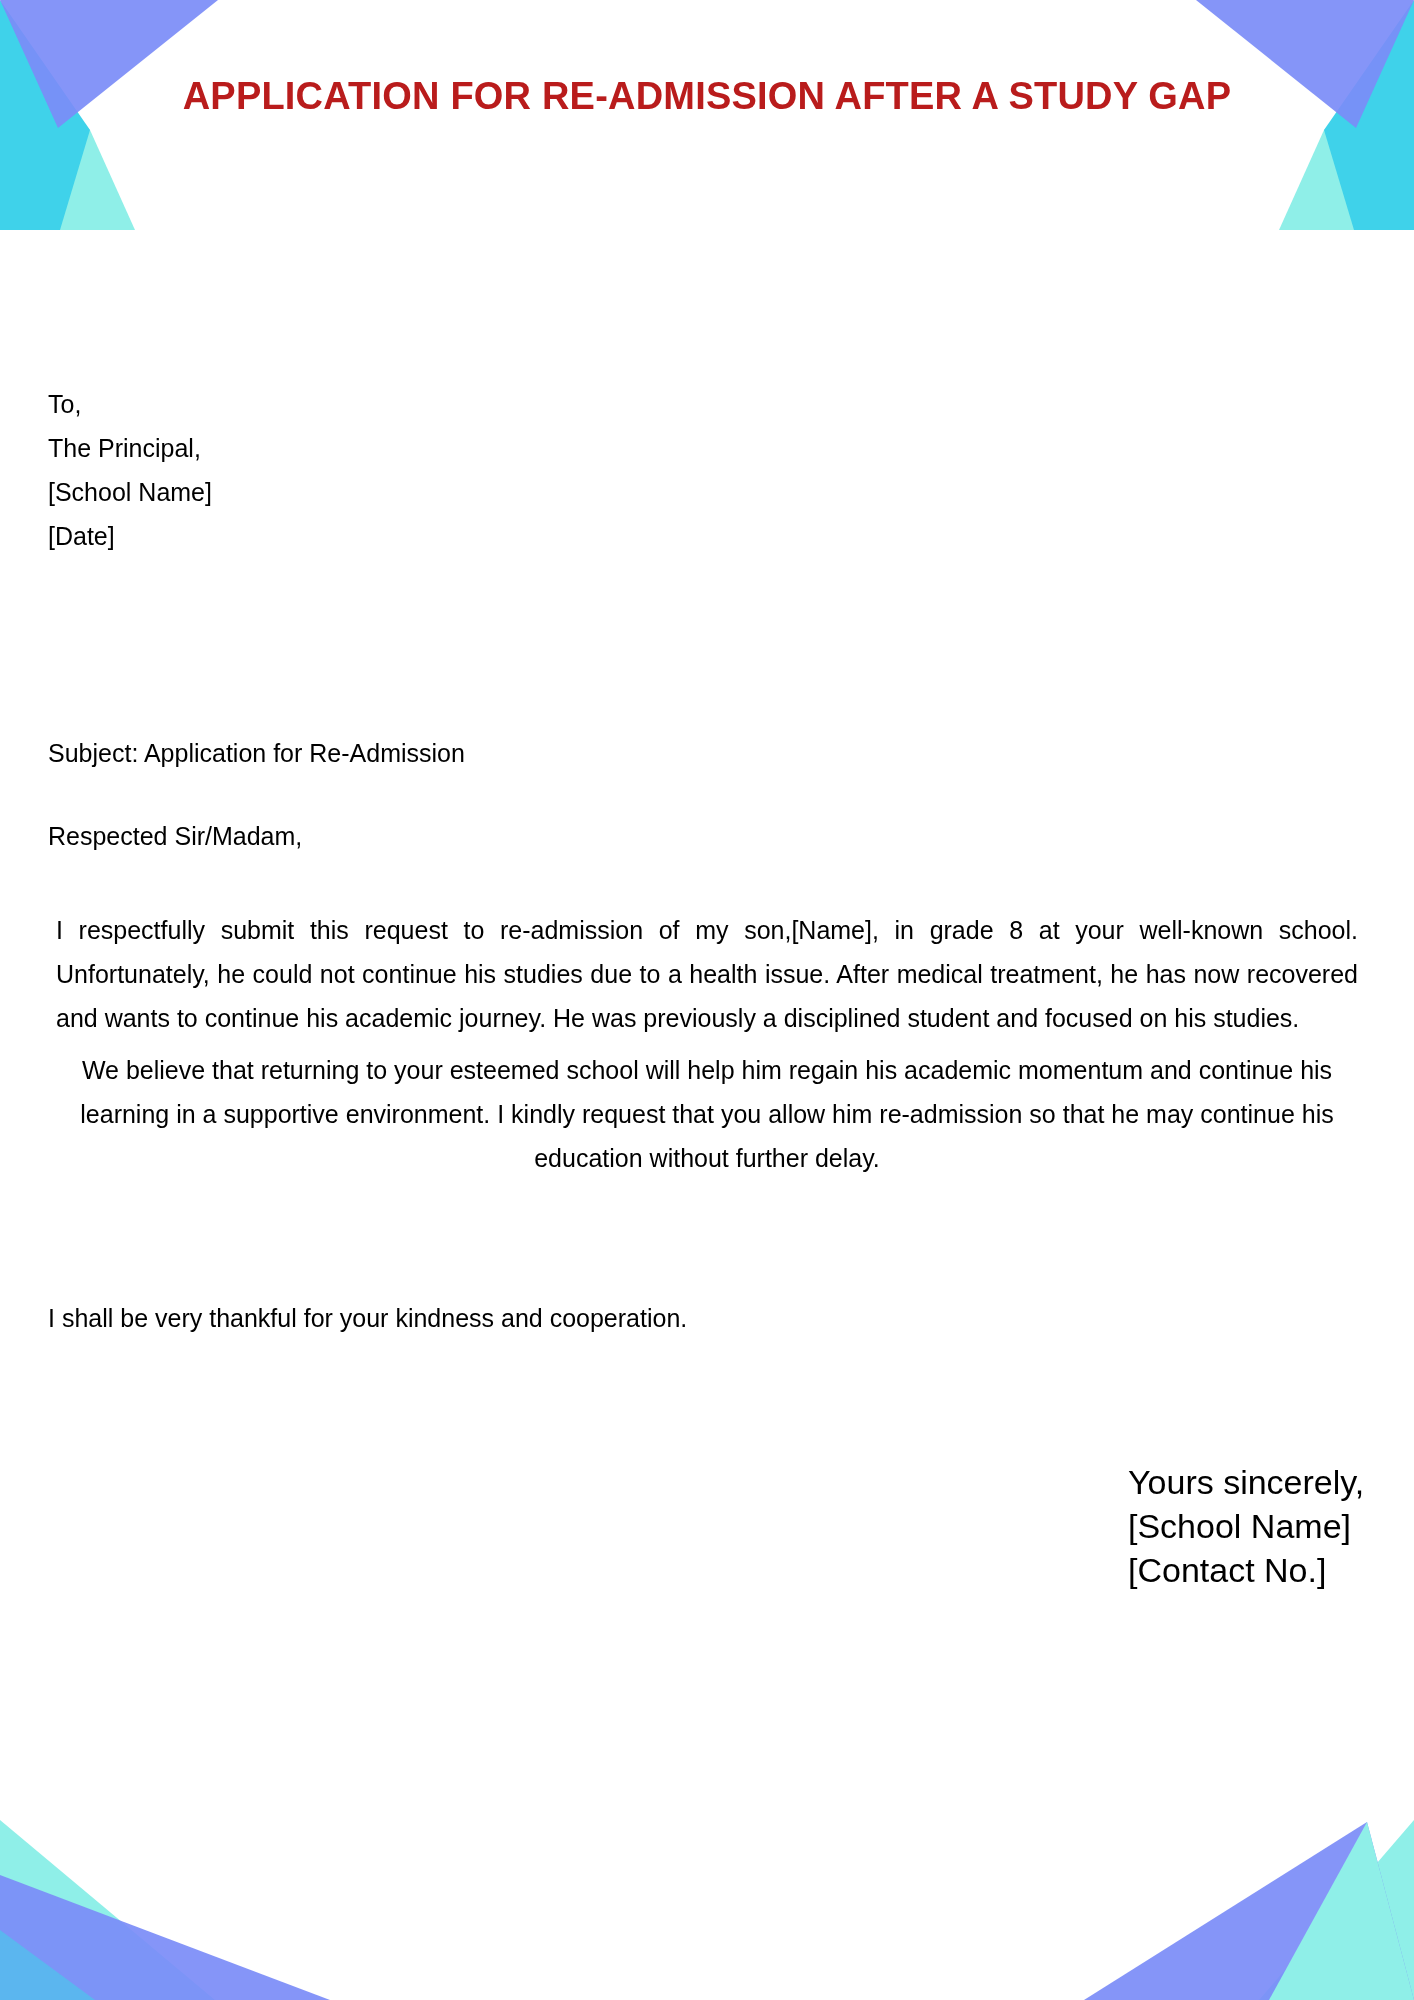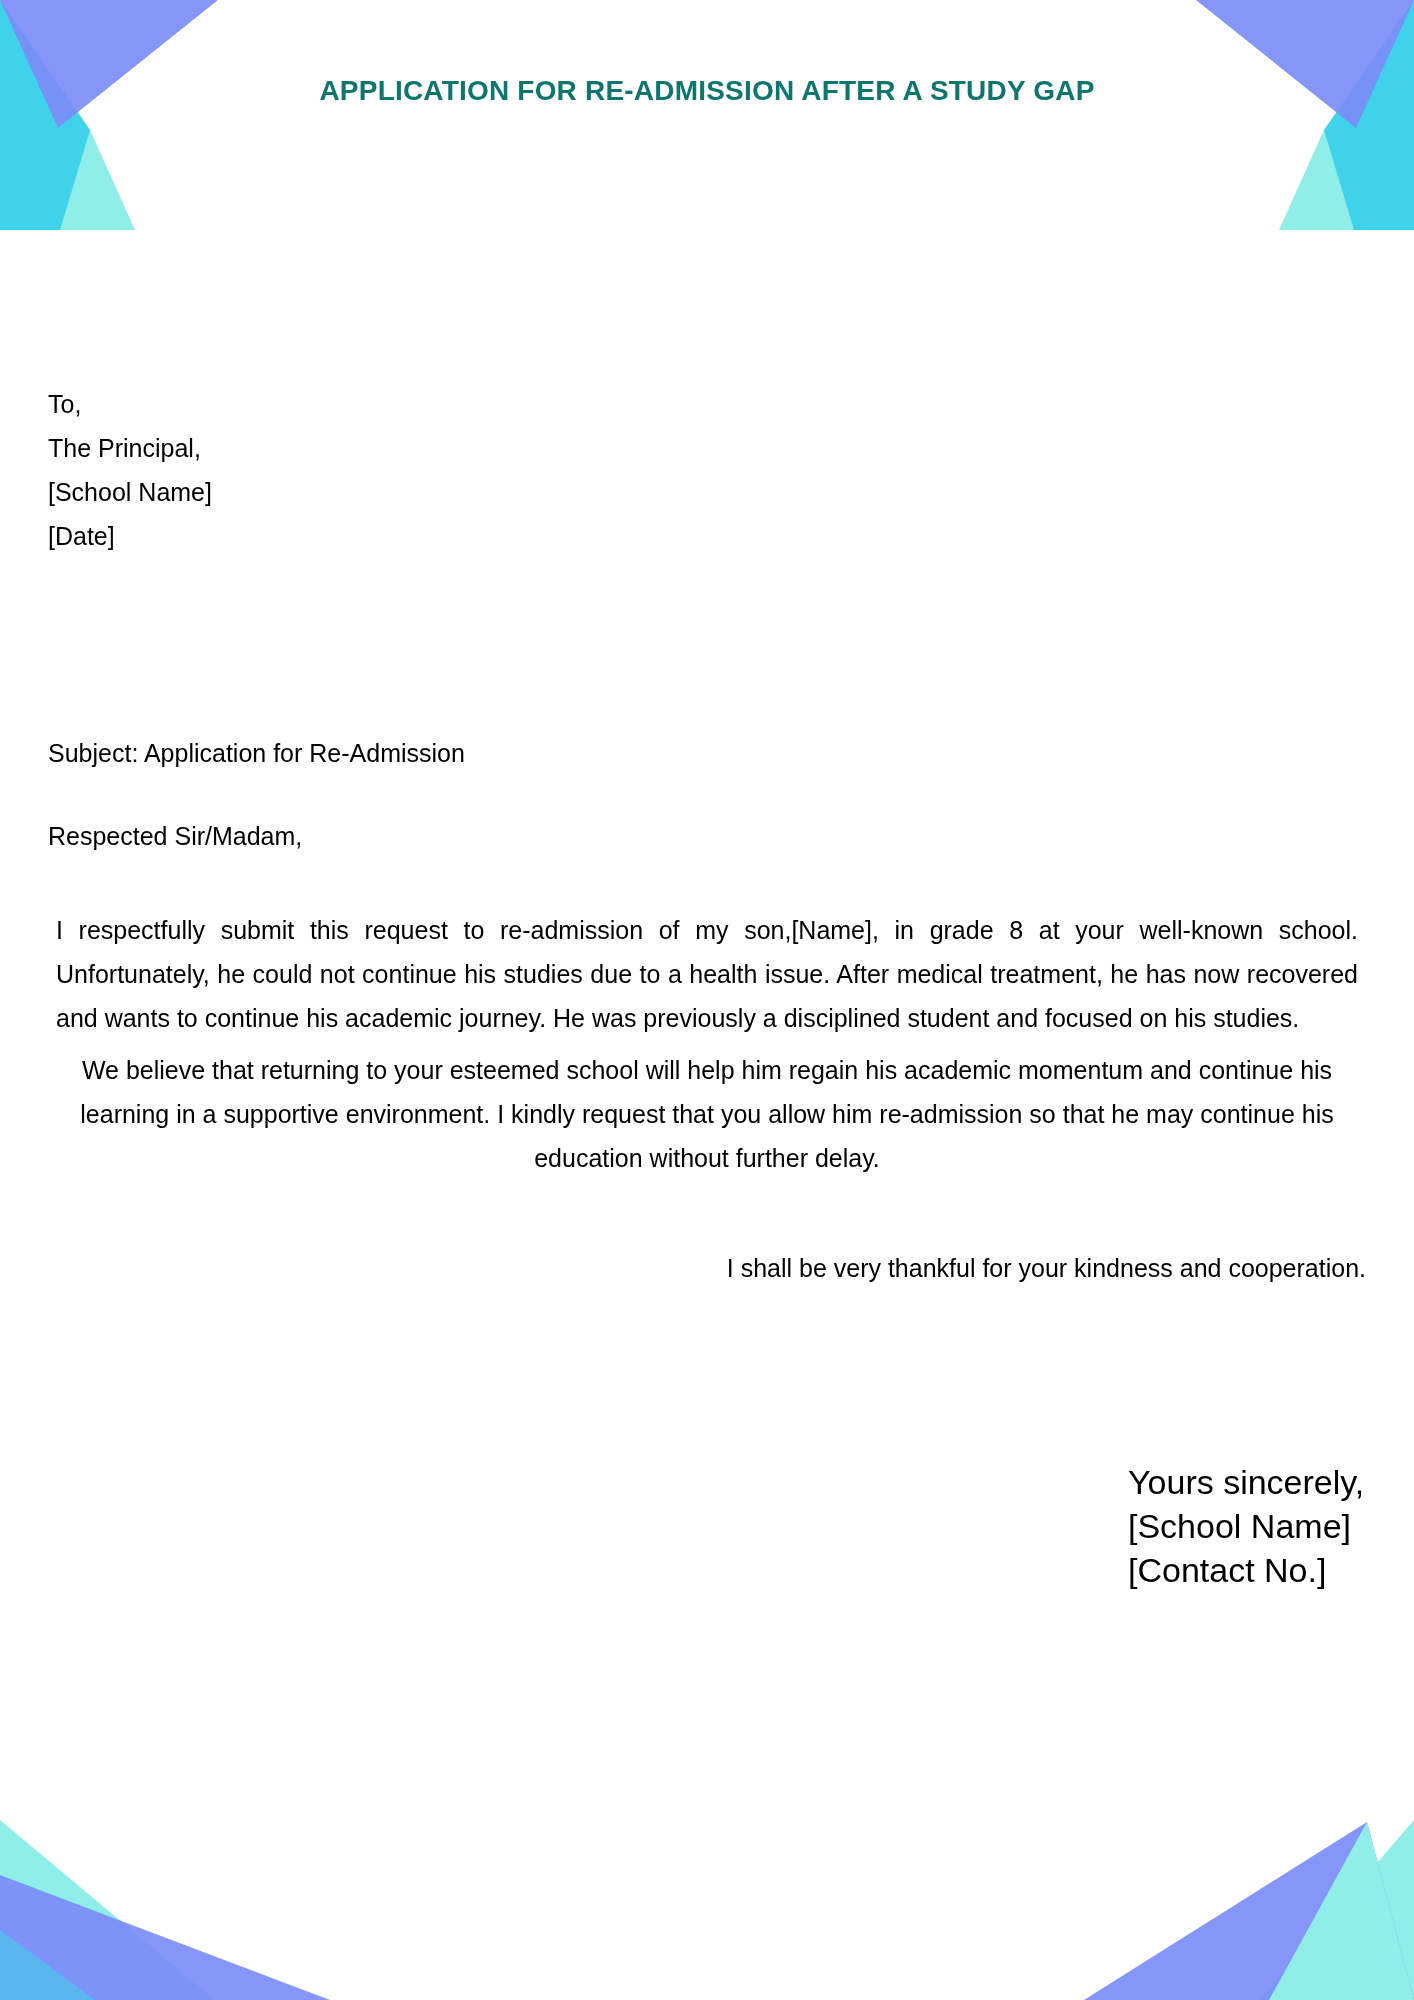"APPLICATION FOR RE-ADMISSION AFTER A" .doc-title { color: #0f766e -> #b91c1c; font-size: 28px -> 38px }
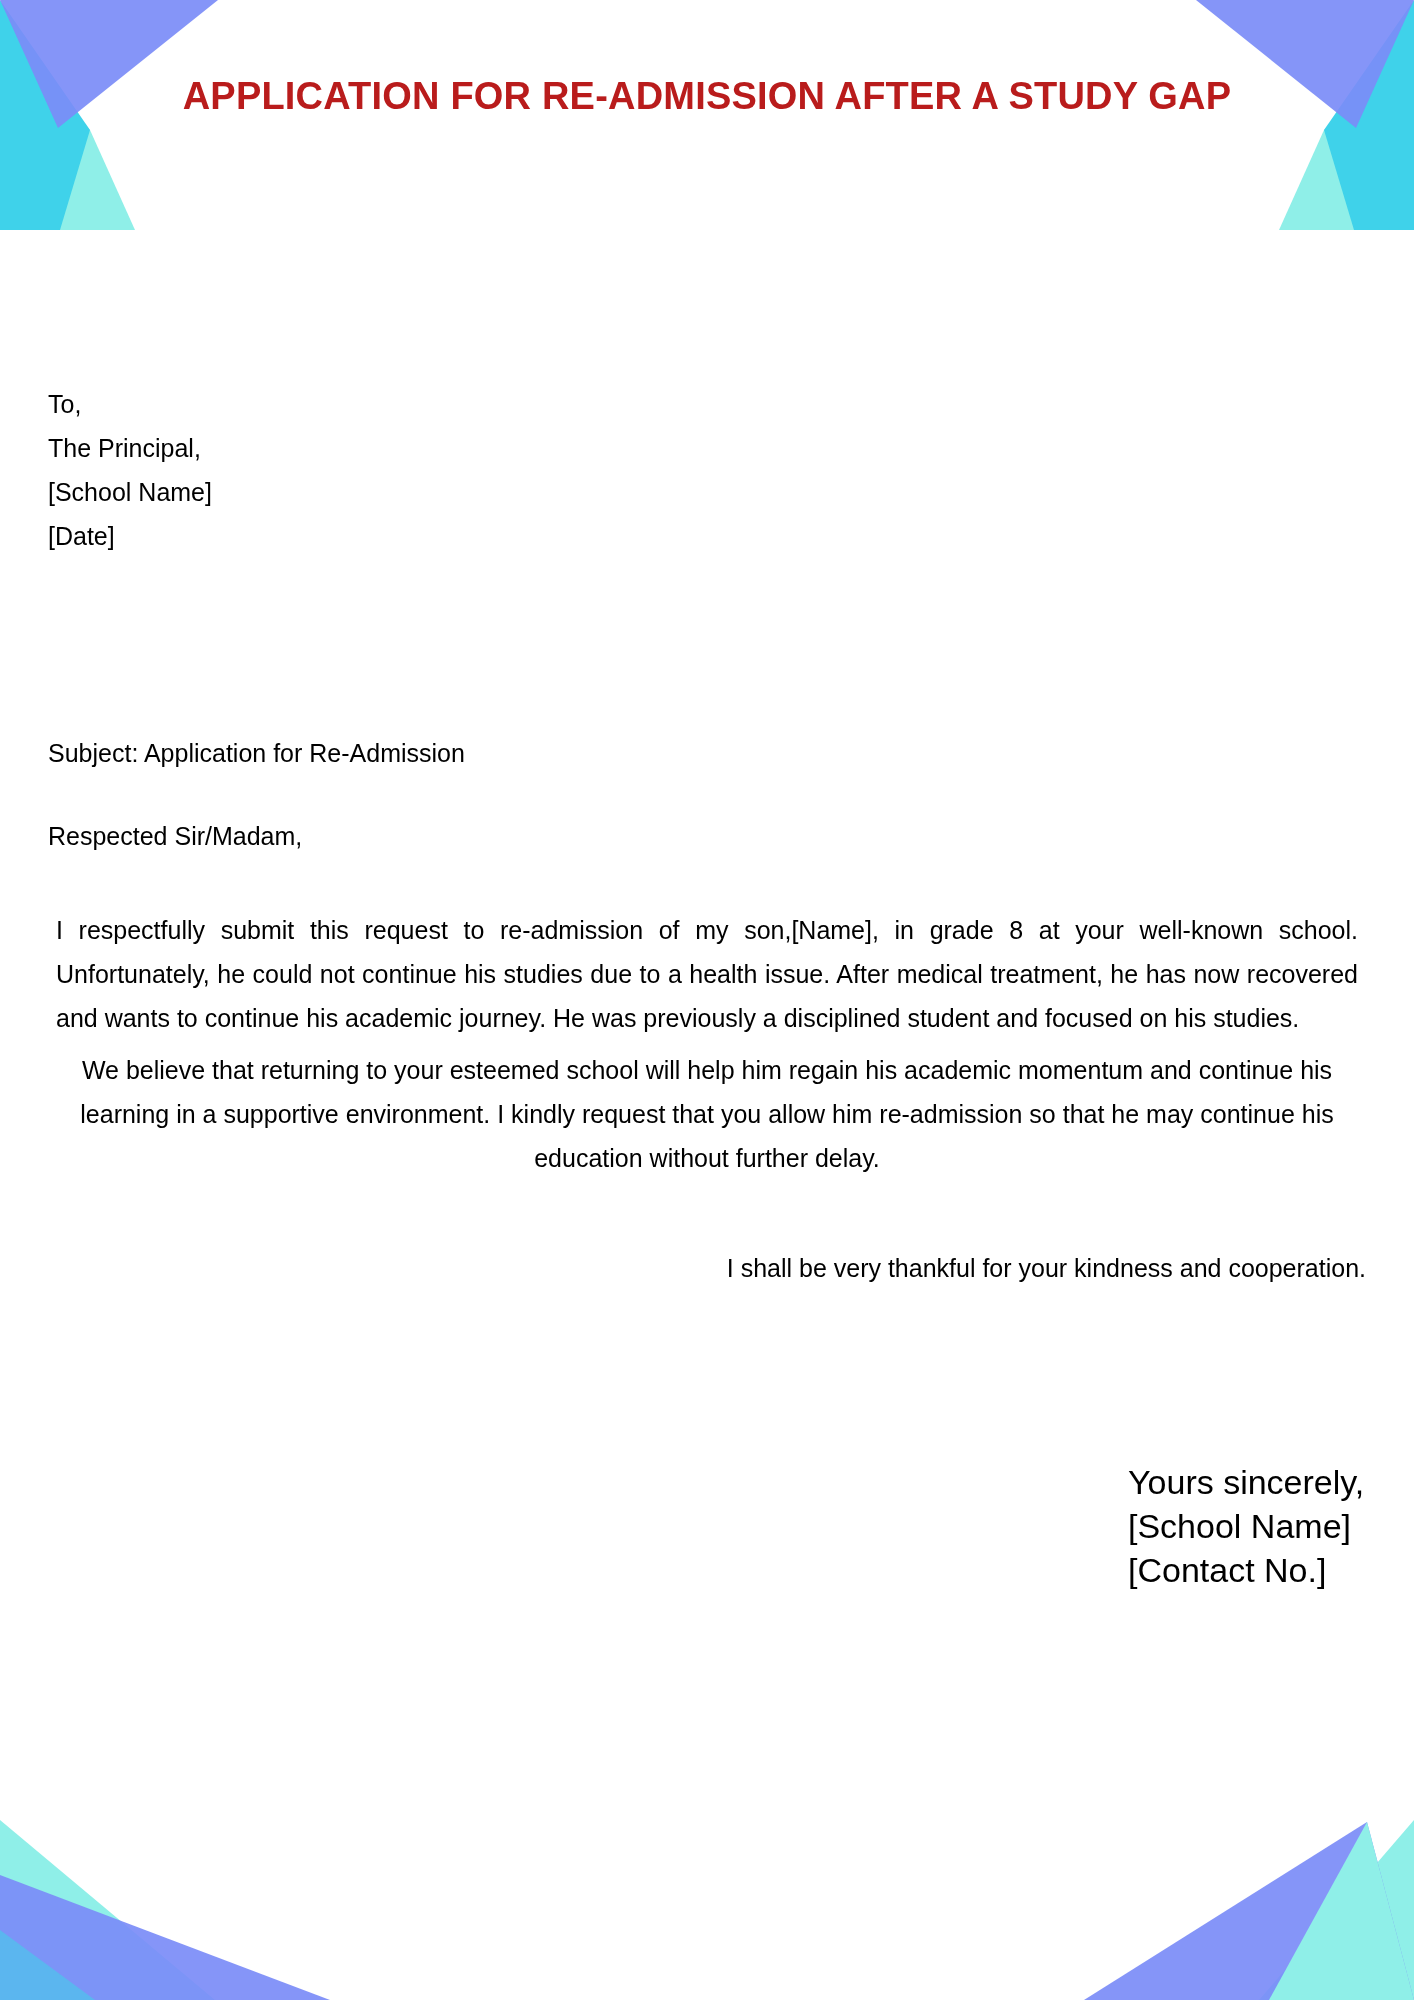"I shall be very thankful" .closing-line { text-align: right -> left; top: 1250px -> 1300px }
